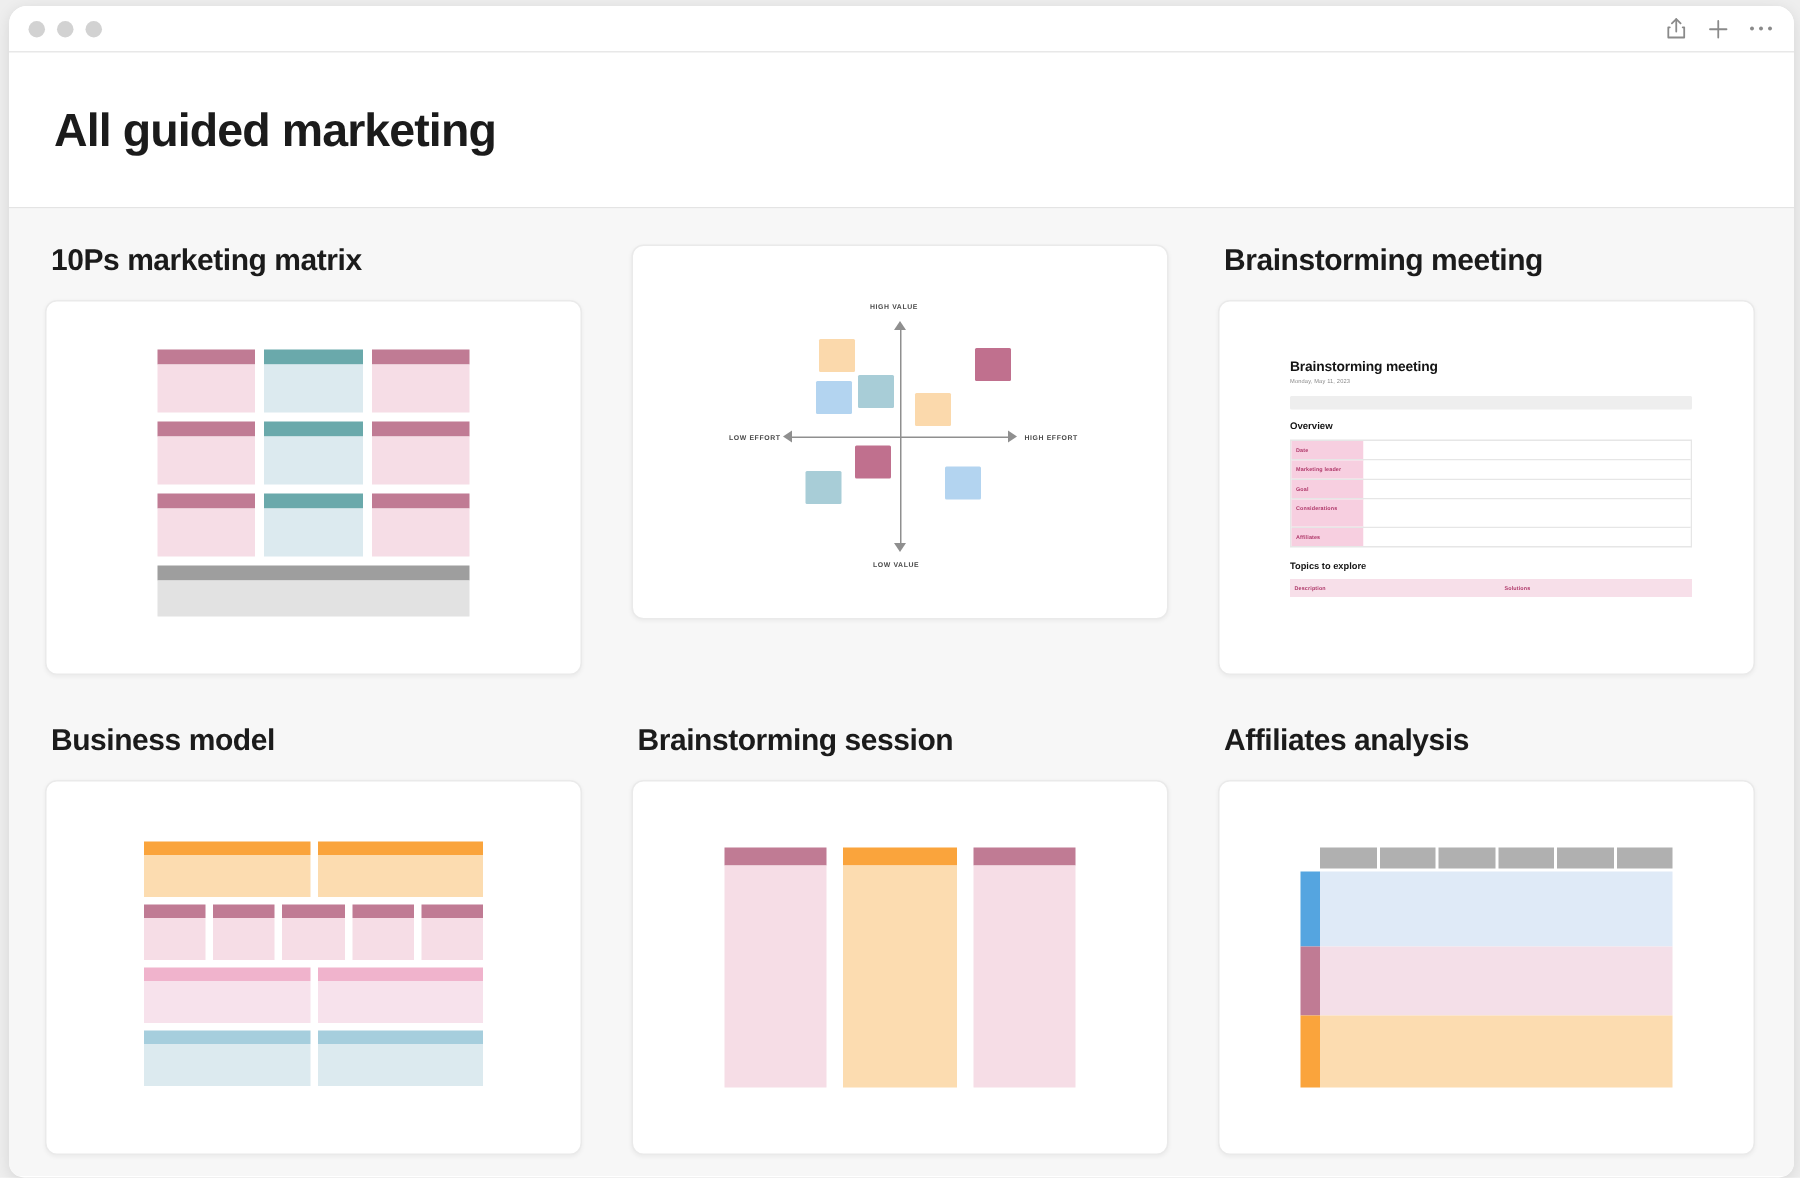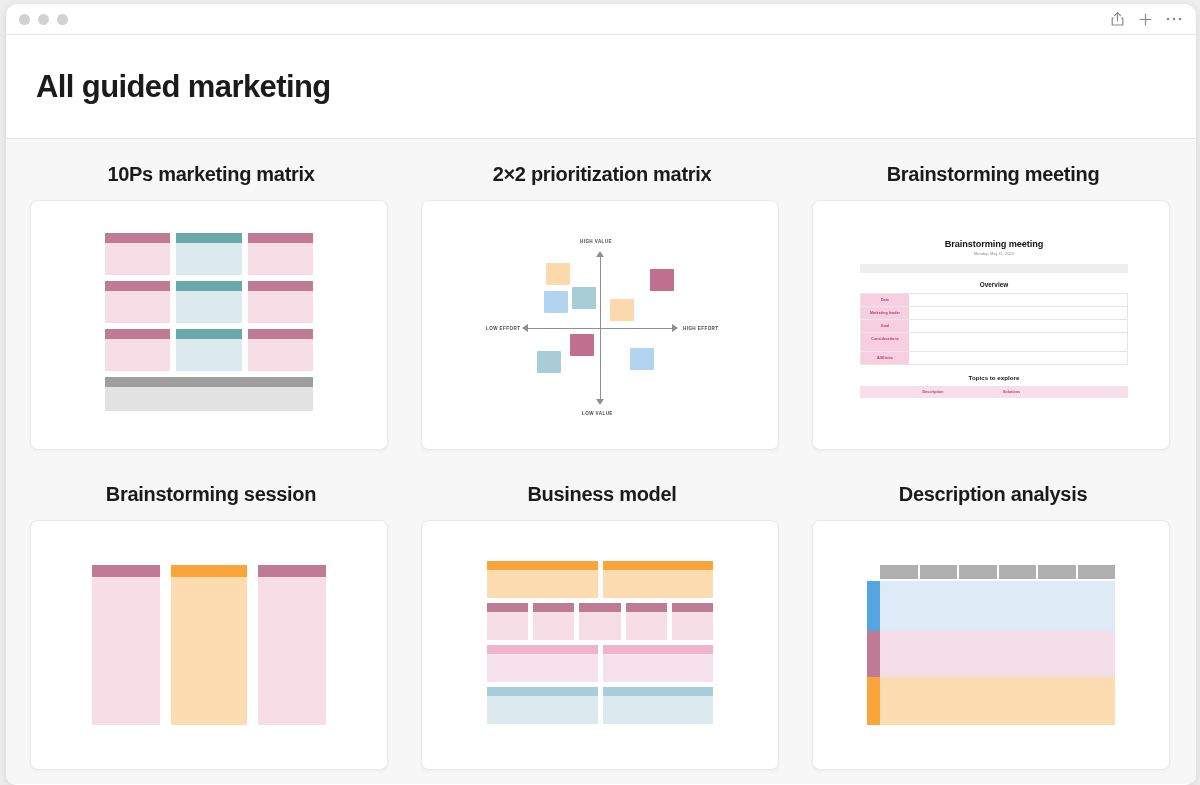"10Ps marketing matrix" .tpl { text-align: center -> none }
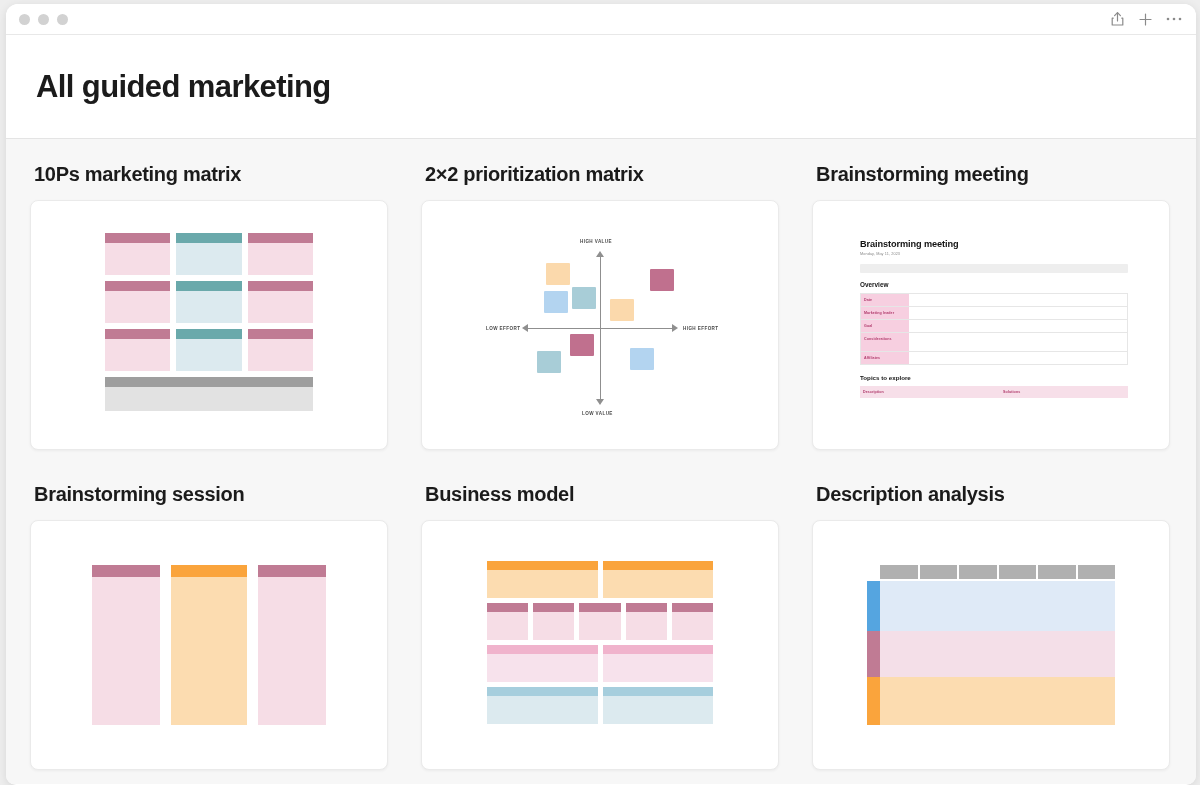"2×2 prioritization matrix" div.tpl-title { html: <div>2×2 prioritization matrix</div> -> none }
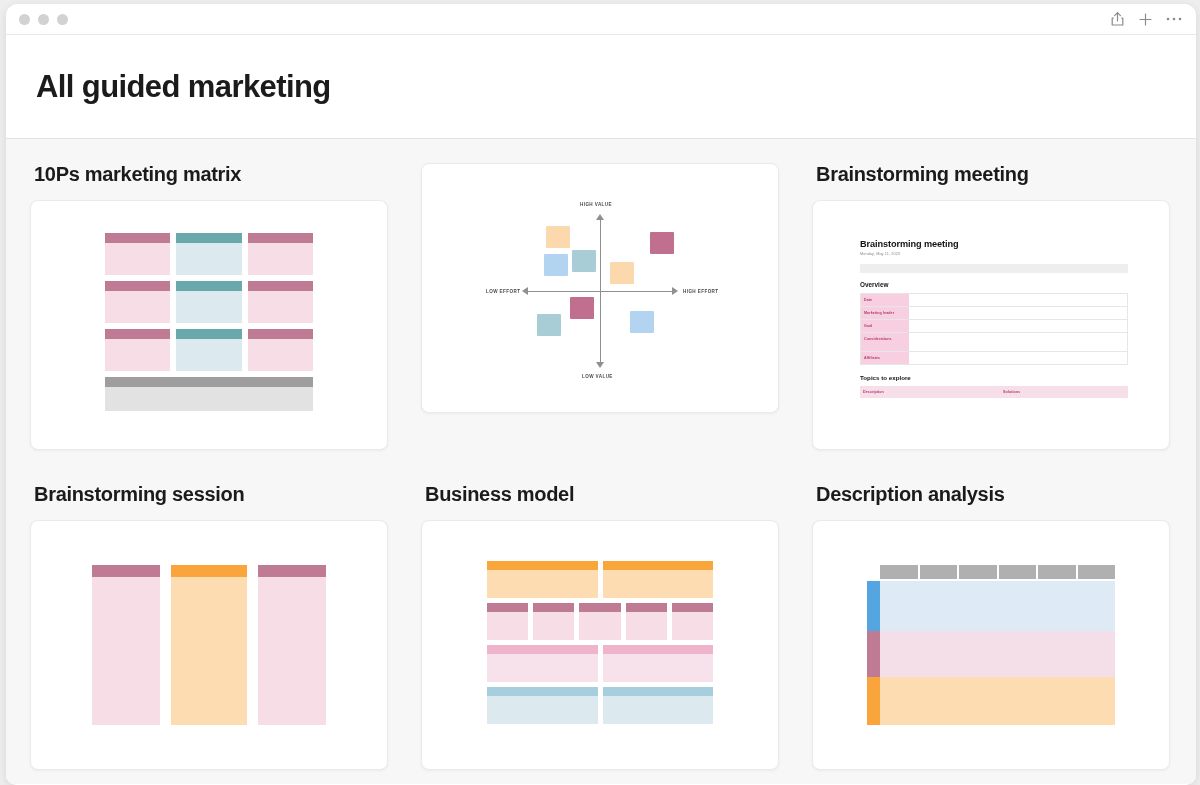"Brainstorming session" div.tpl { order: before "Business model" -> after "Business model" }
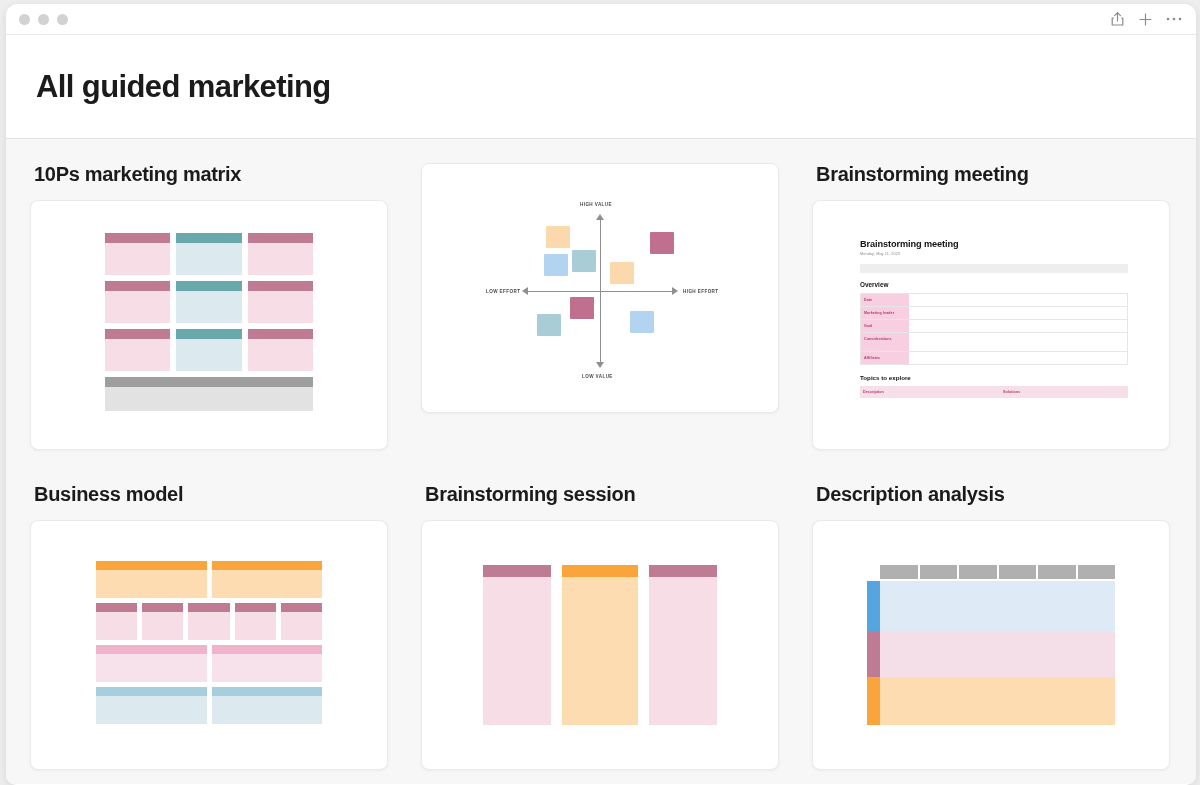"Description analysis" div.tpl-title { text: Description -> Affiliates }
